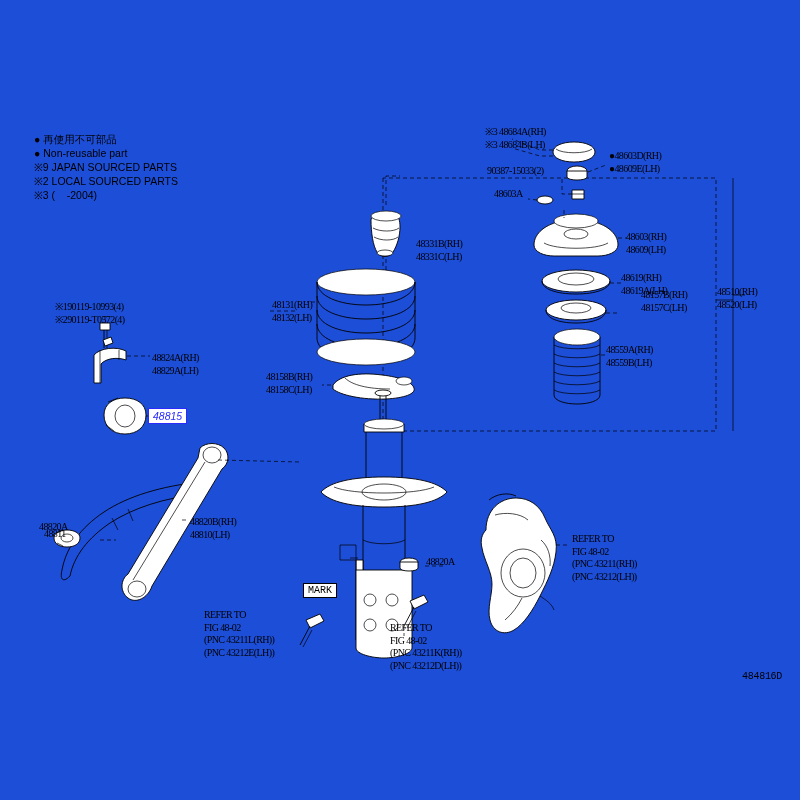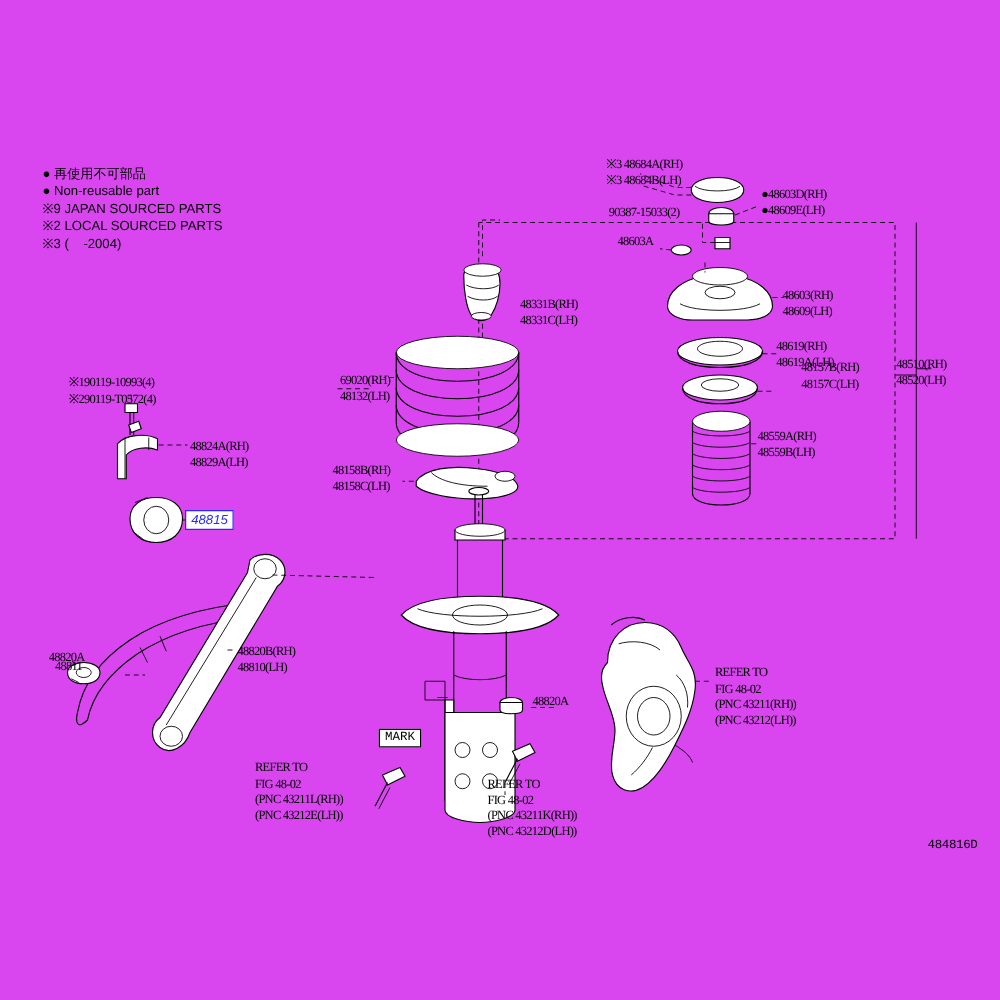"● 再使用不可部品" #page { background: #d946ef -> #1d4ed8 }
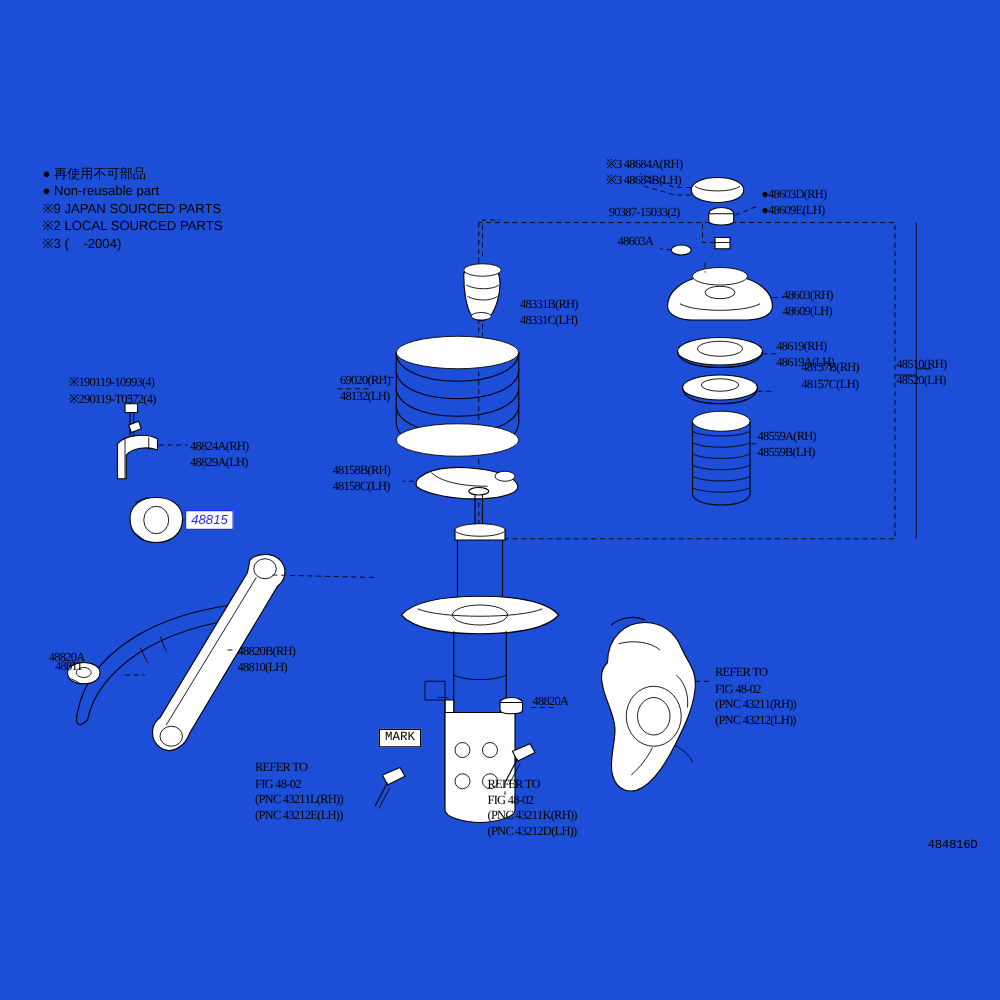"69020(RH)" div.lbl { text: 69020 -> 48131 }
